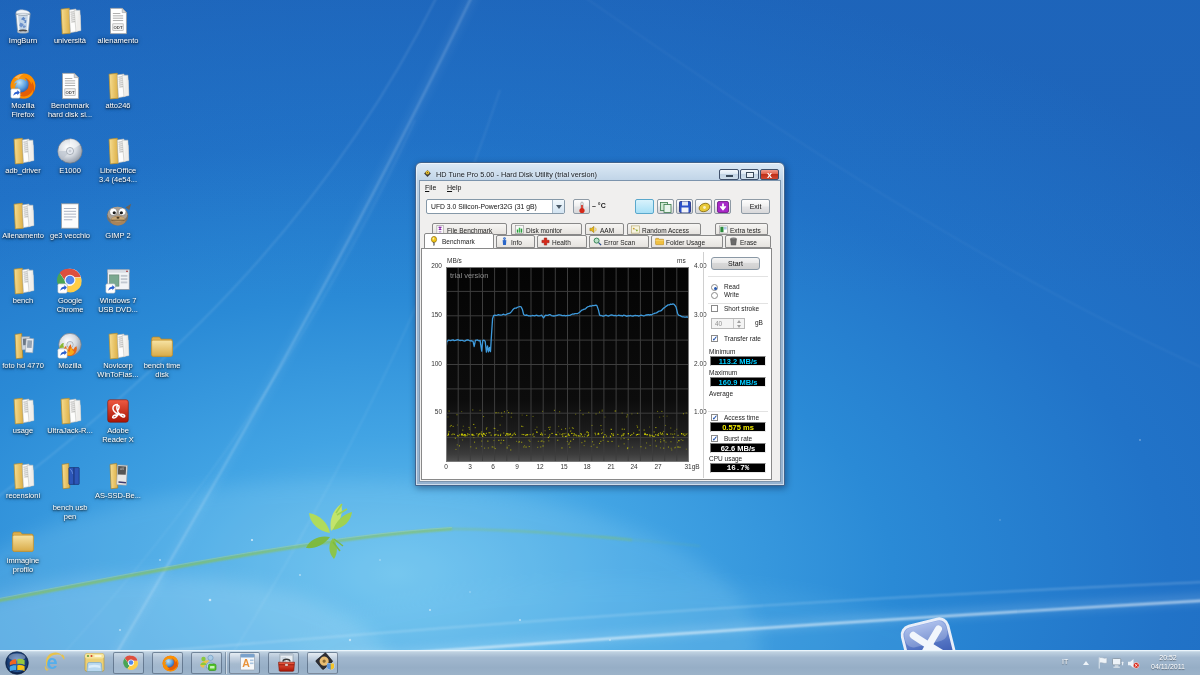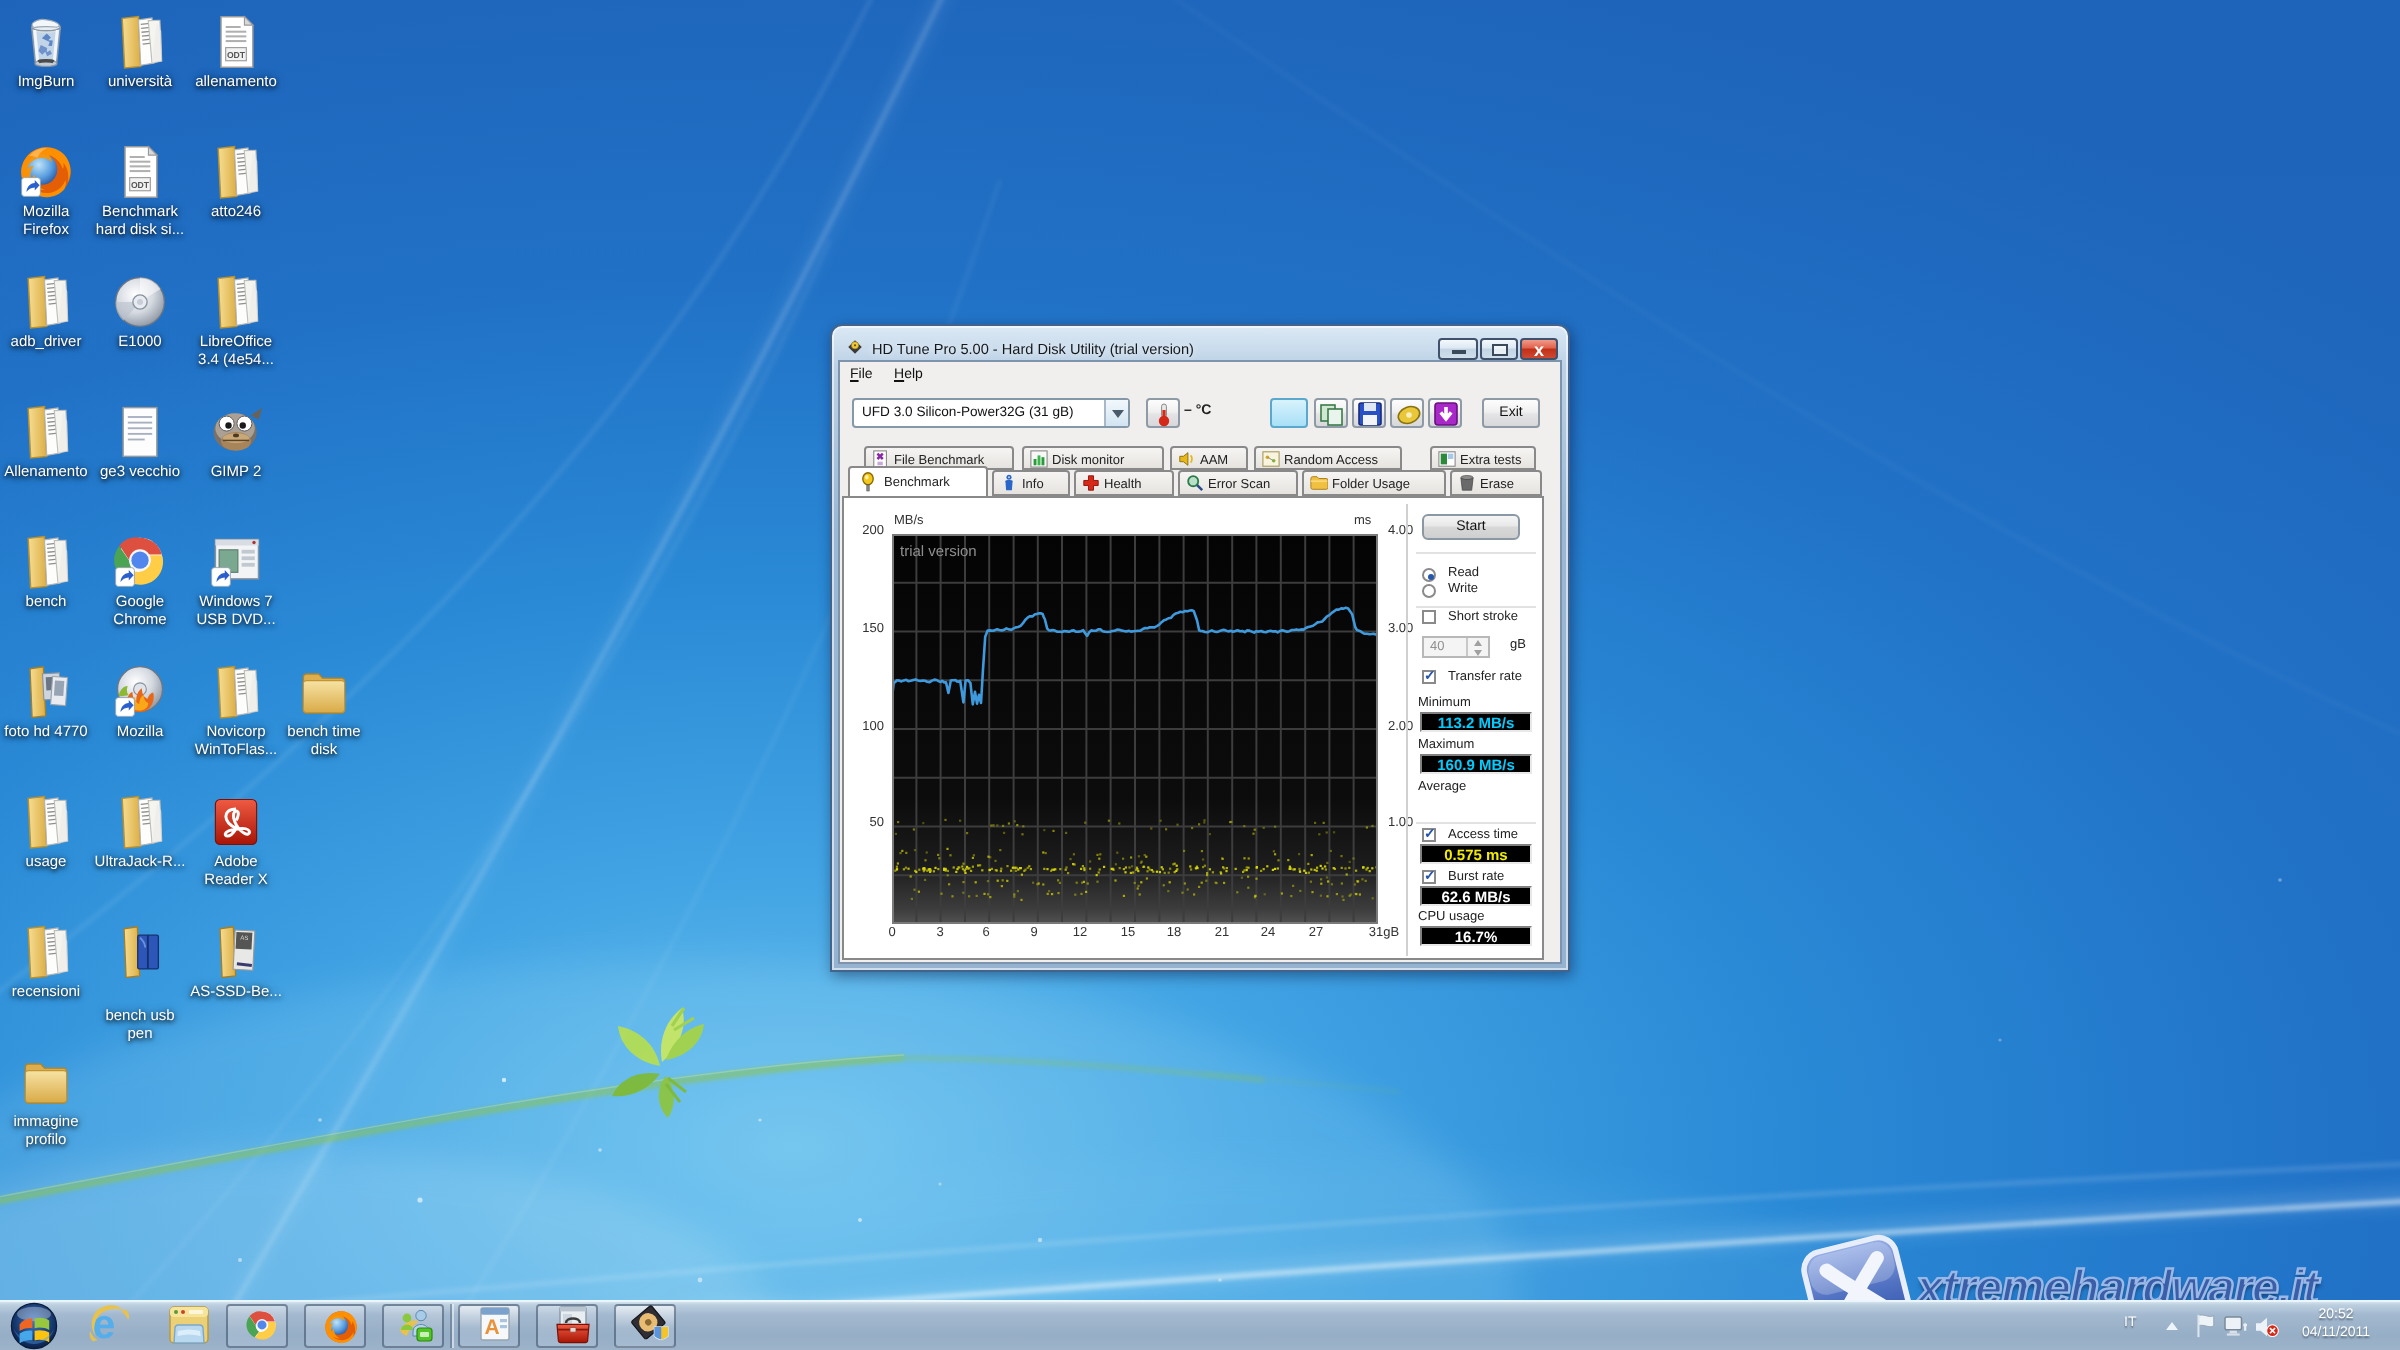"16.7%" div.vbox { font-family: none -> Liberation Mono, monospace }
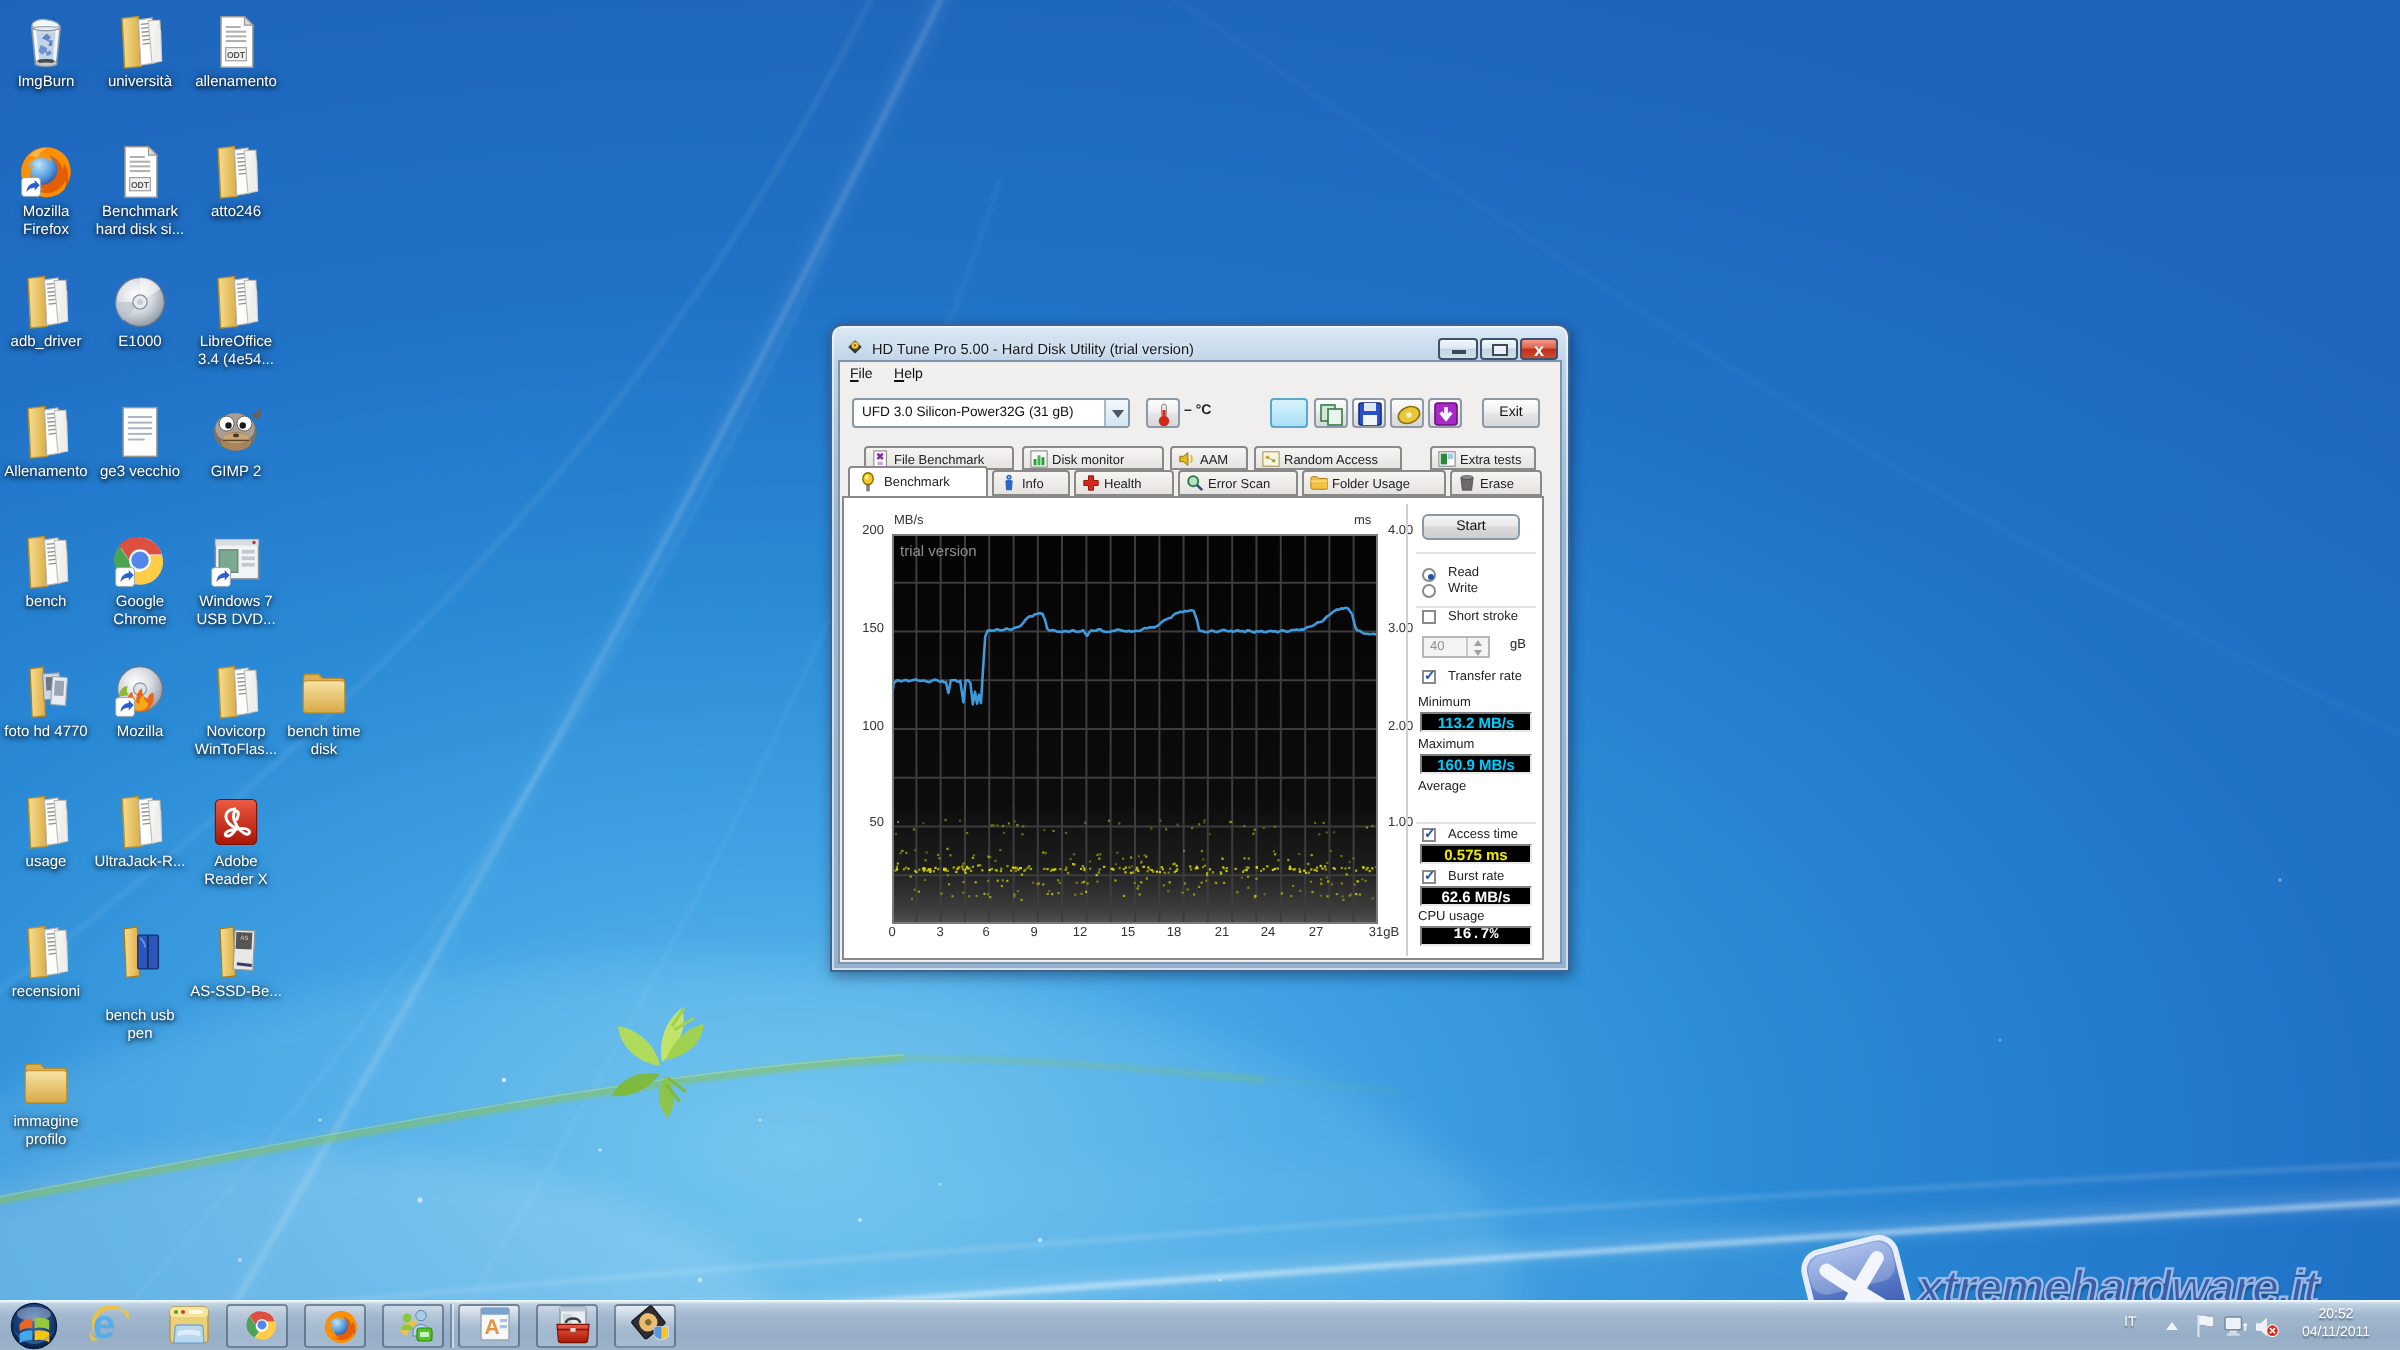"xtremehardware.it" div { html: <div>xtremehardware.it</div> -> none }
